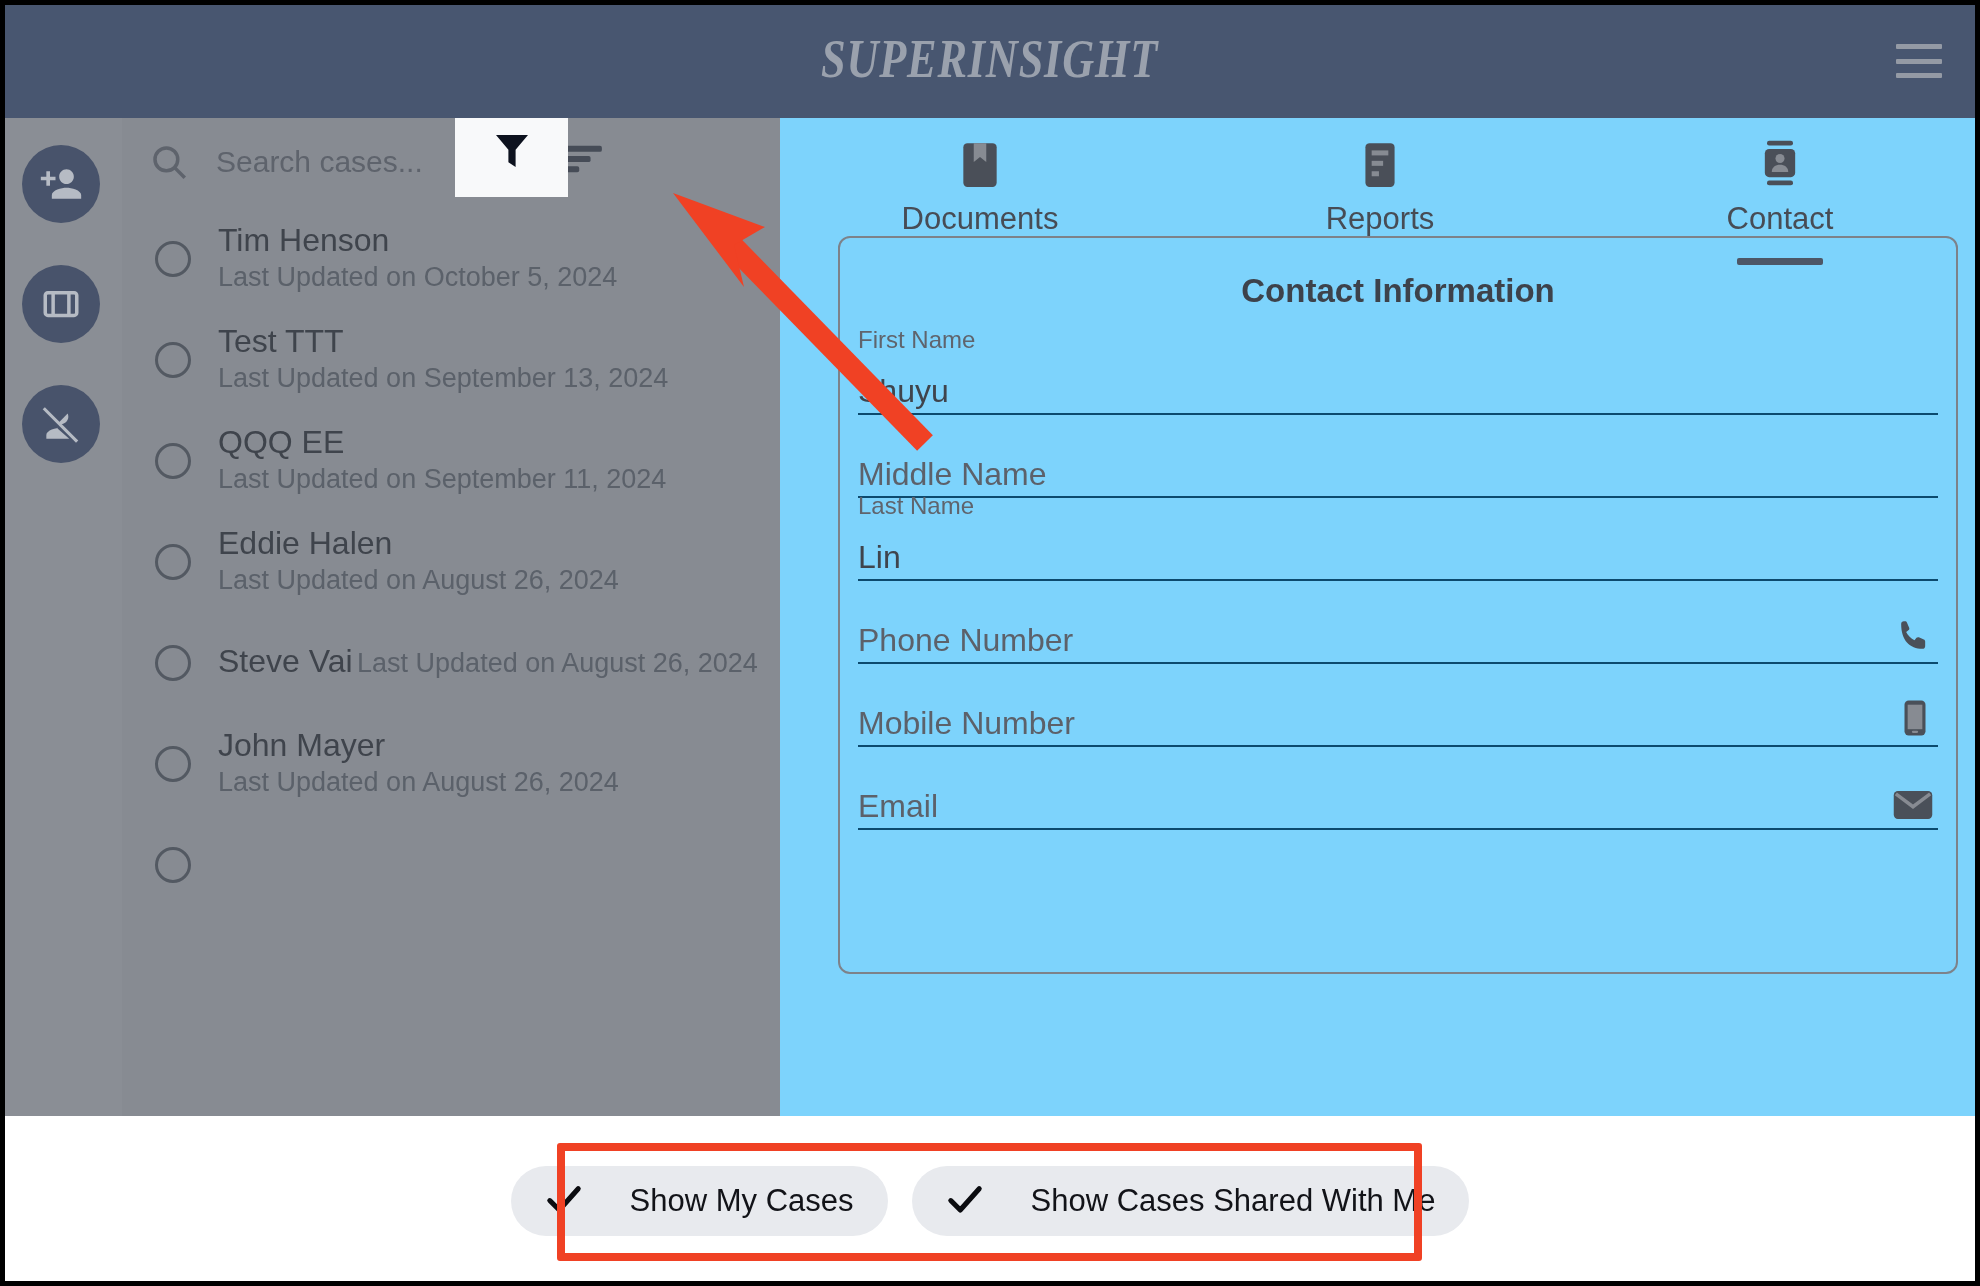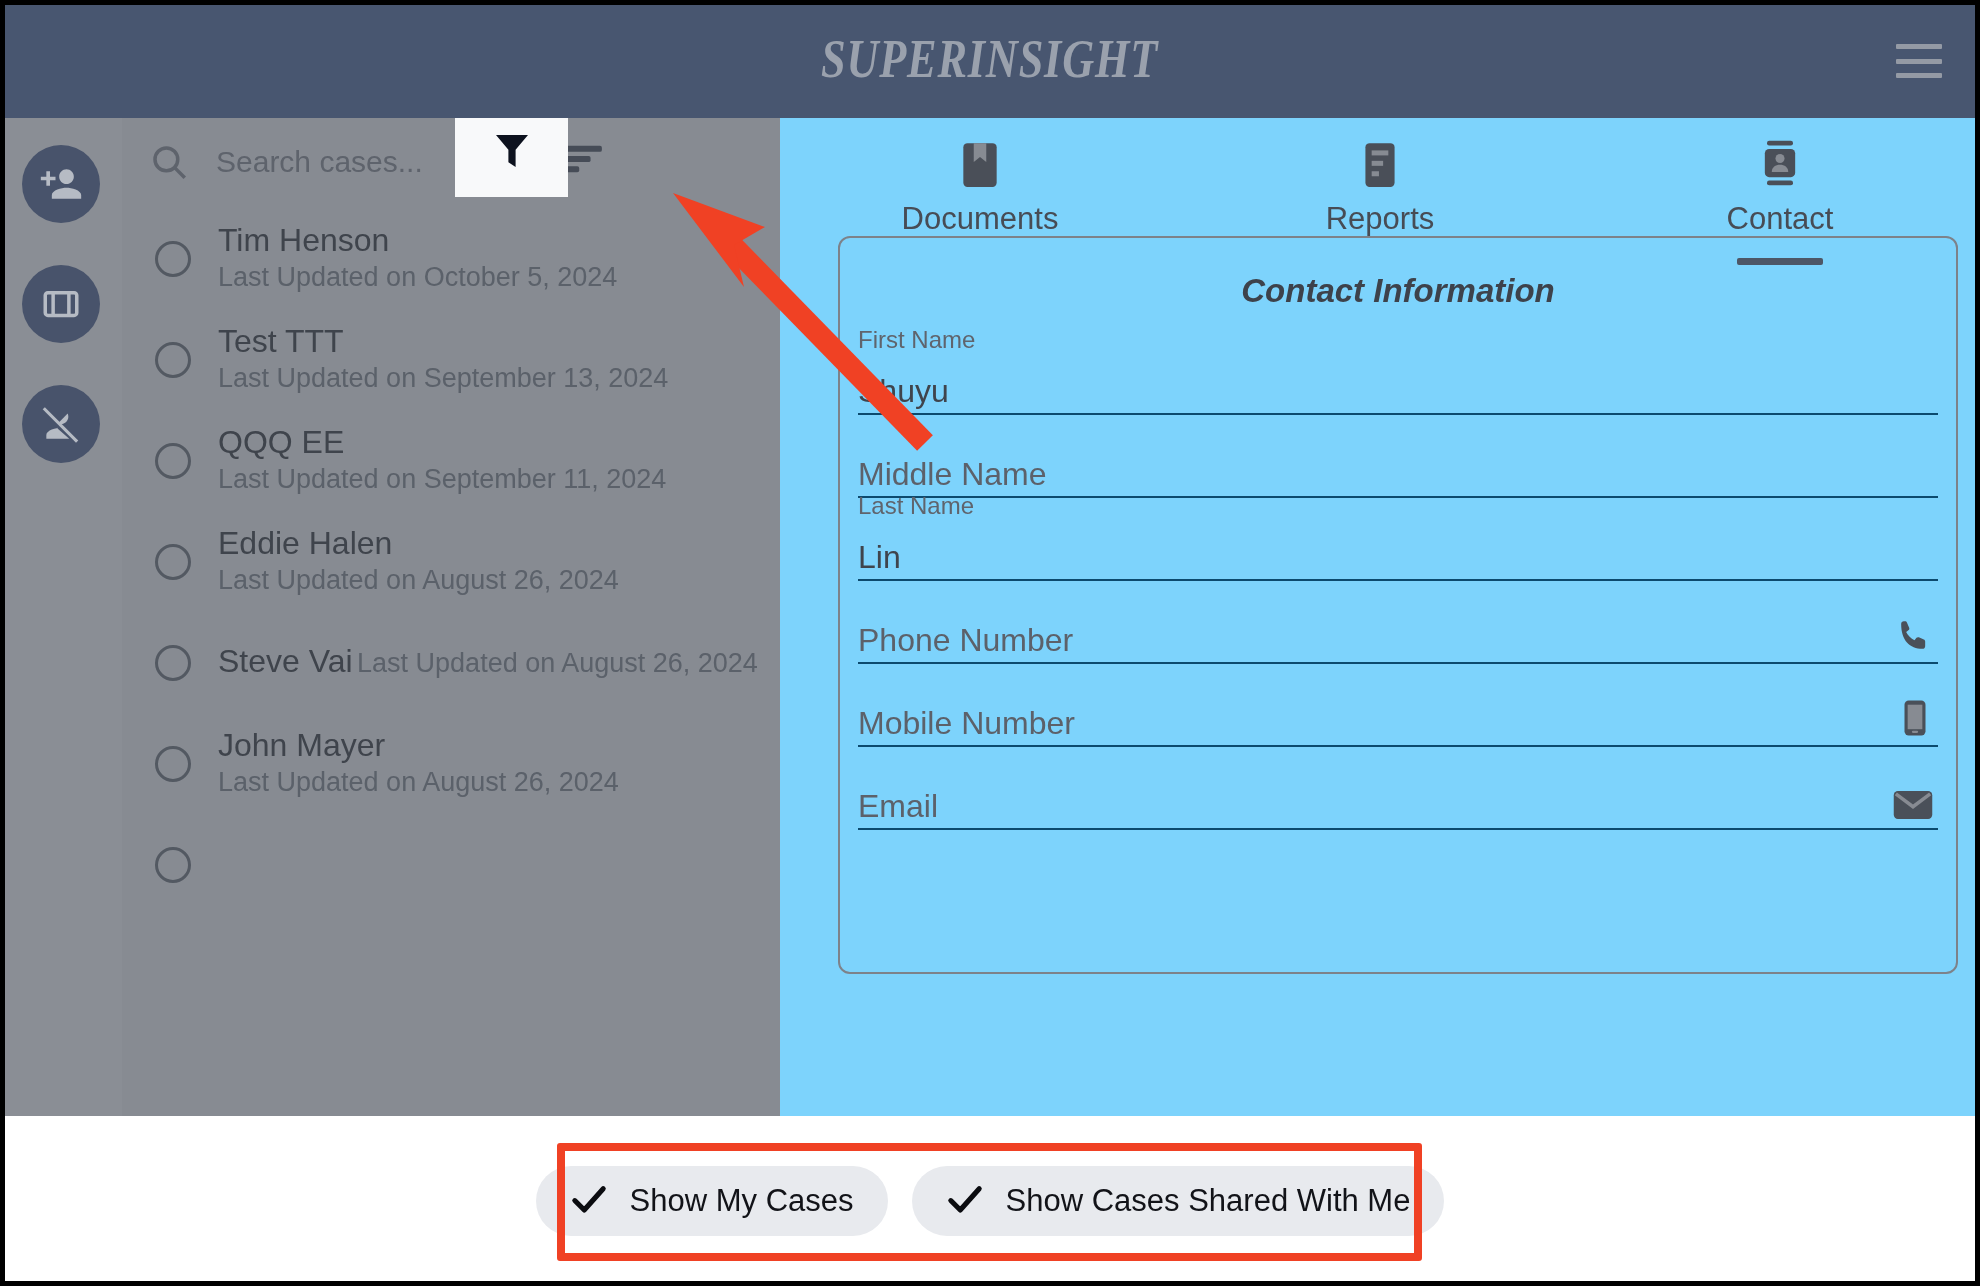"Contact Information" .card-title { font-style: italic -> none }
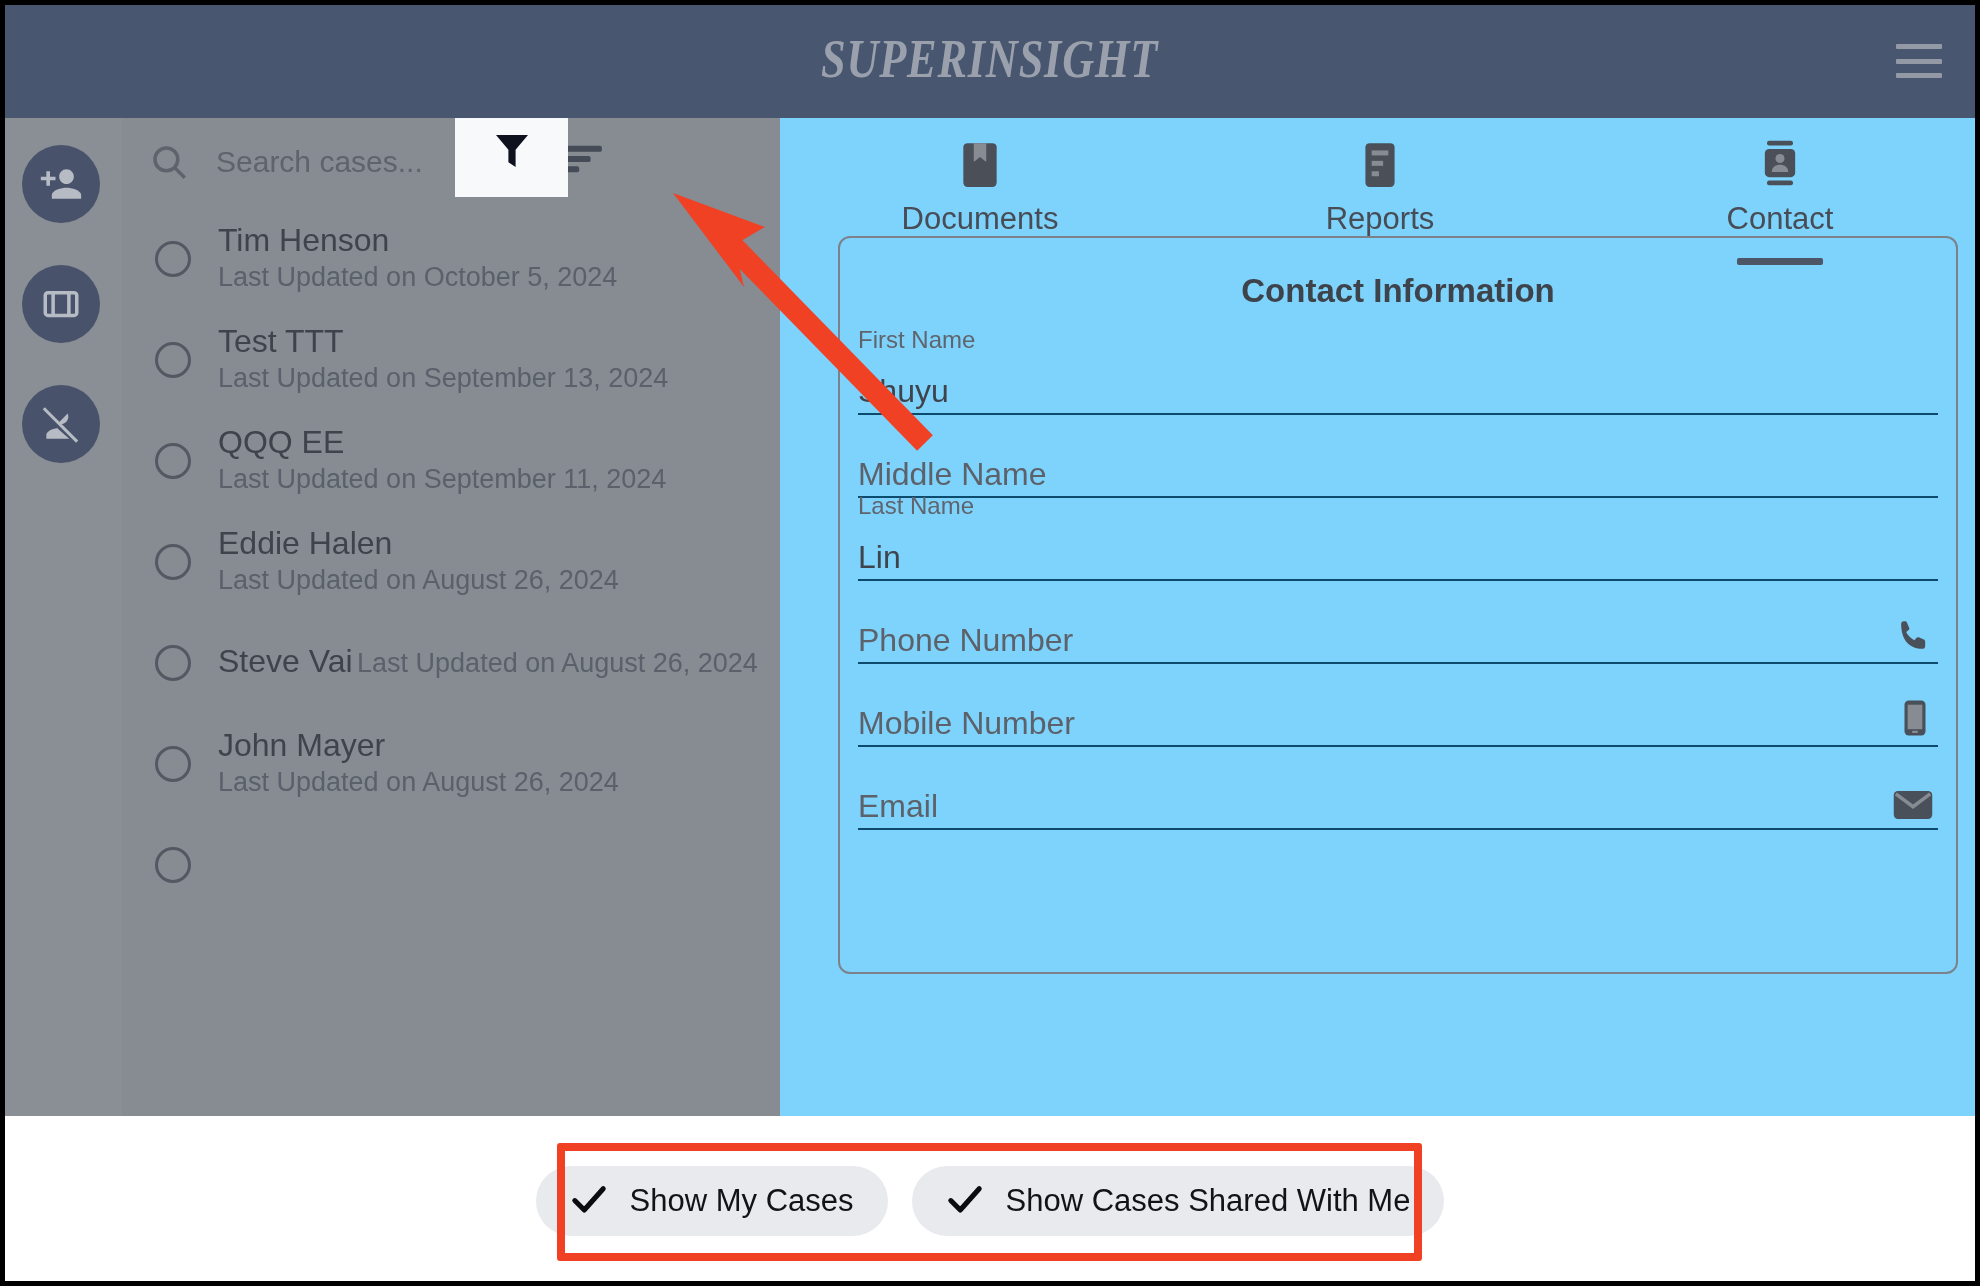"Show My Cases" .chip { gap: none -> 25px }
